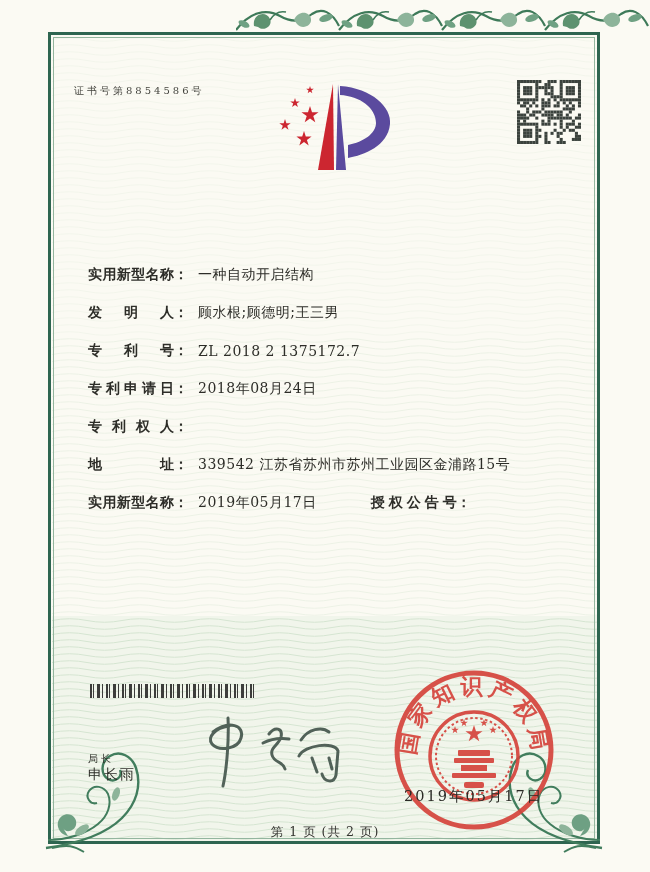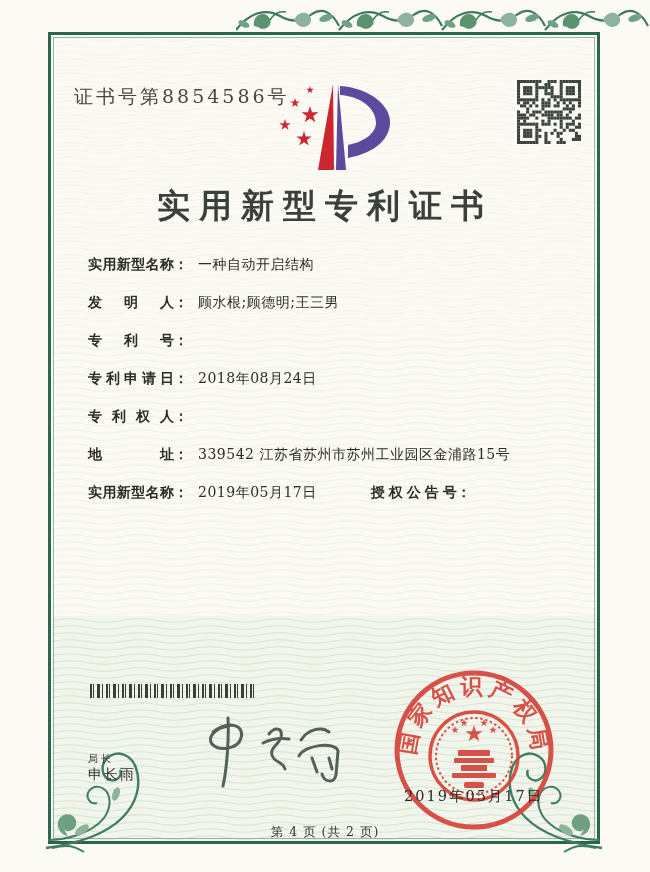"证书号第8854586号" .cert-no { font-size: 19px -> 10px }
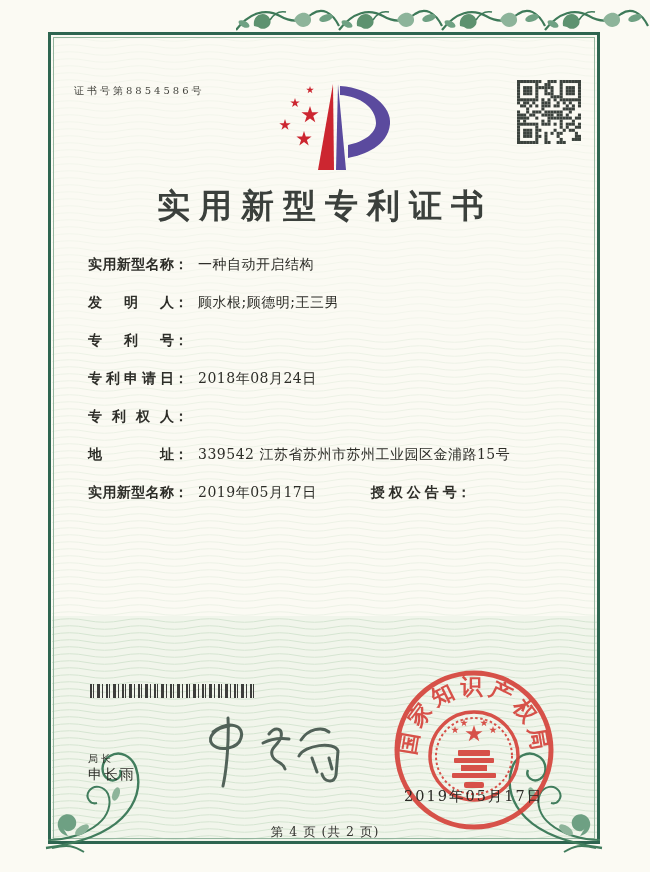"实用新型专利证书" div.title { html: <div>实用新型专利证书</div> -> none }
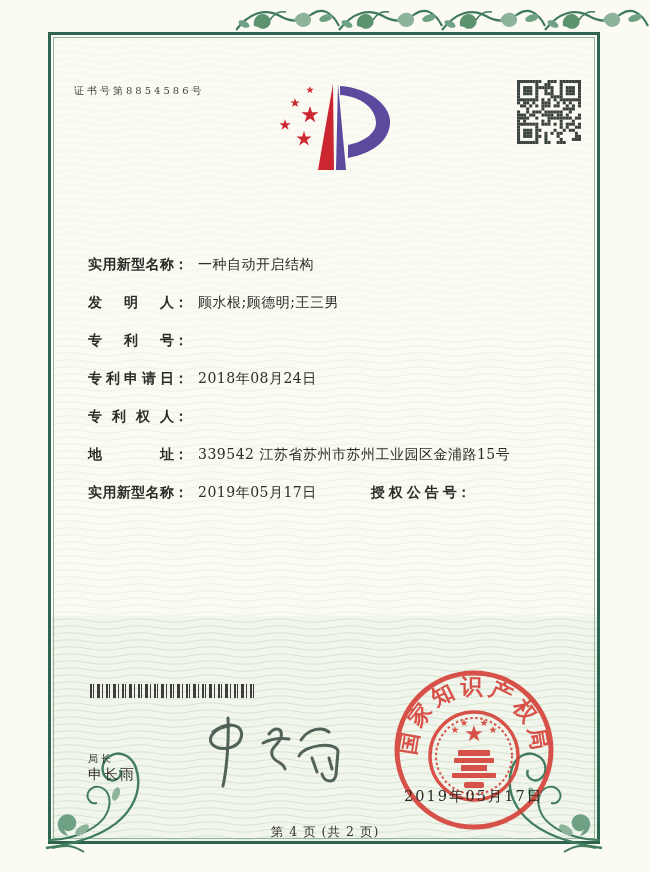"实用新型名称" .field-row { align-items: flex-start -> center }
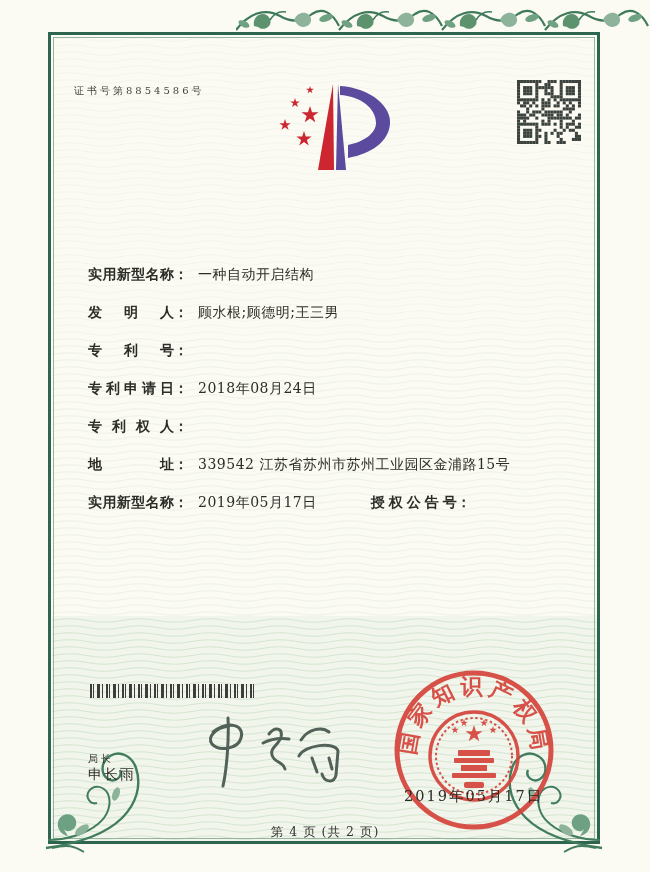"ZL 2018 2 1375172.7" span.field-value { html: none -> <span>ZL 2018 2 1375172.7</span> }
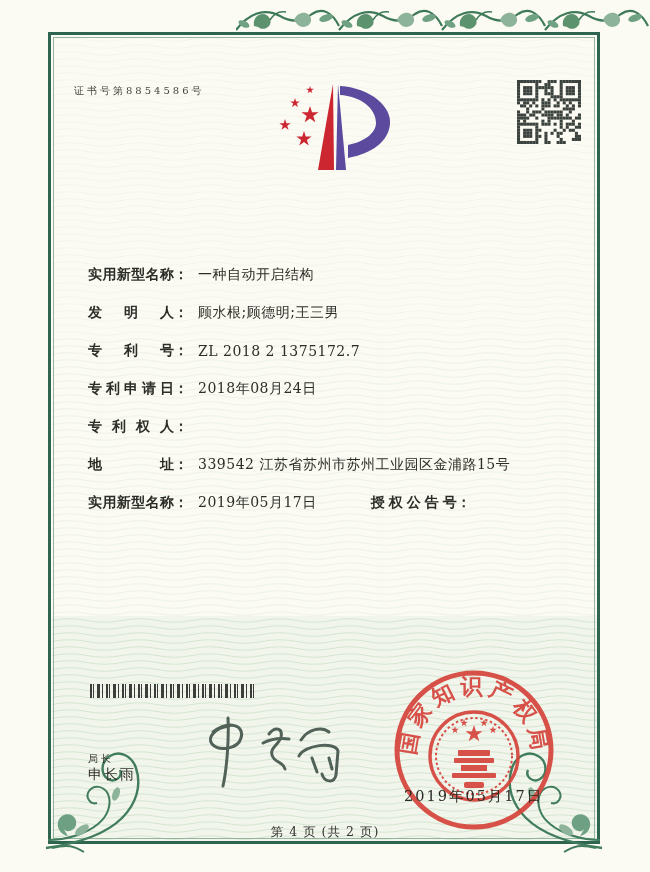"第 4 页 (共 2" div.footer { text: 4 -> 1 }
